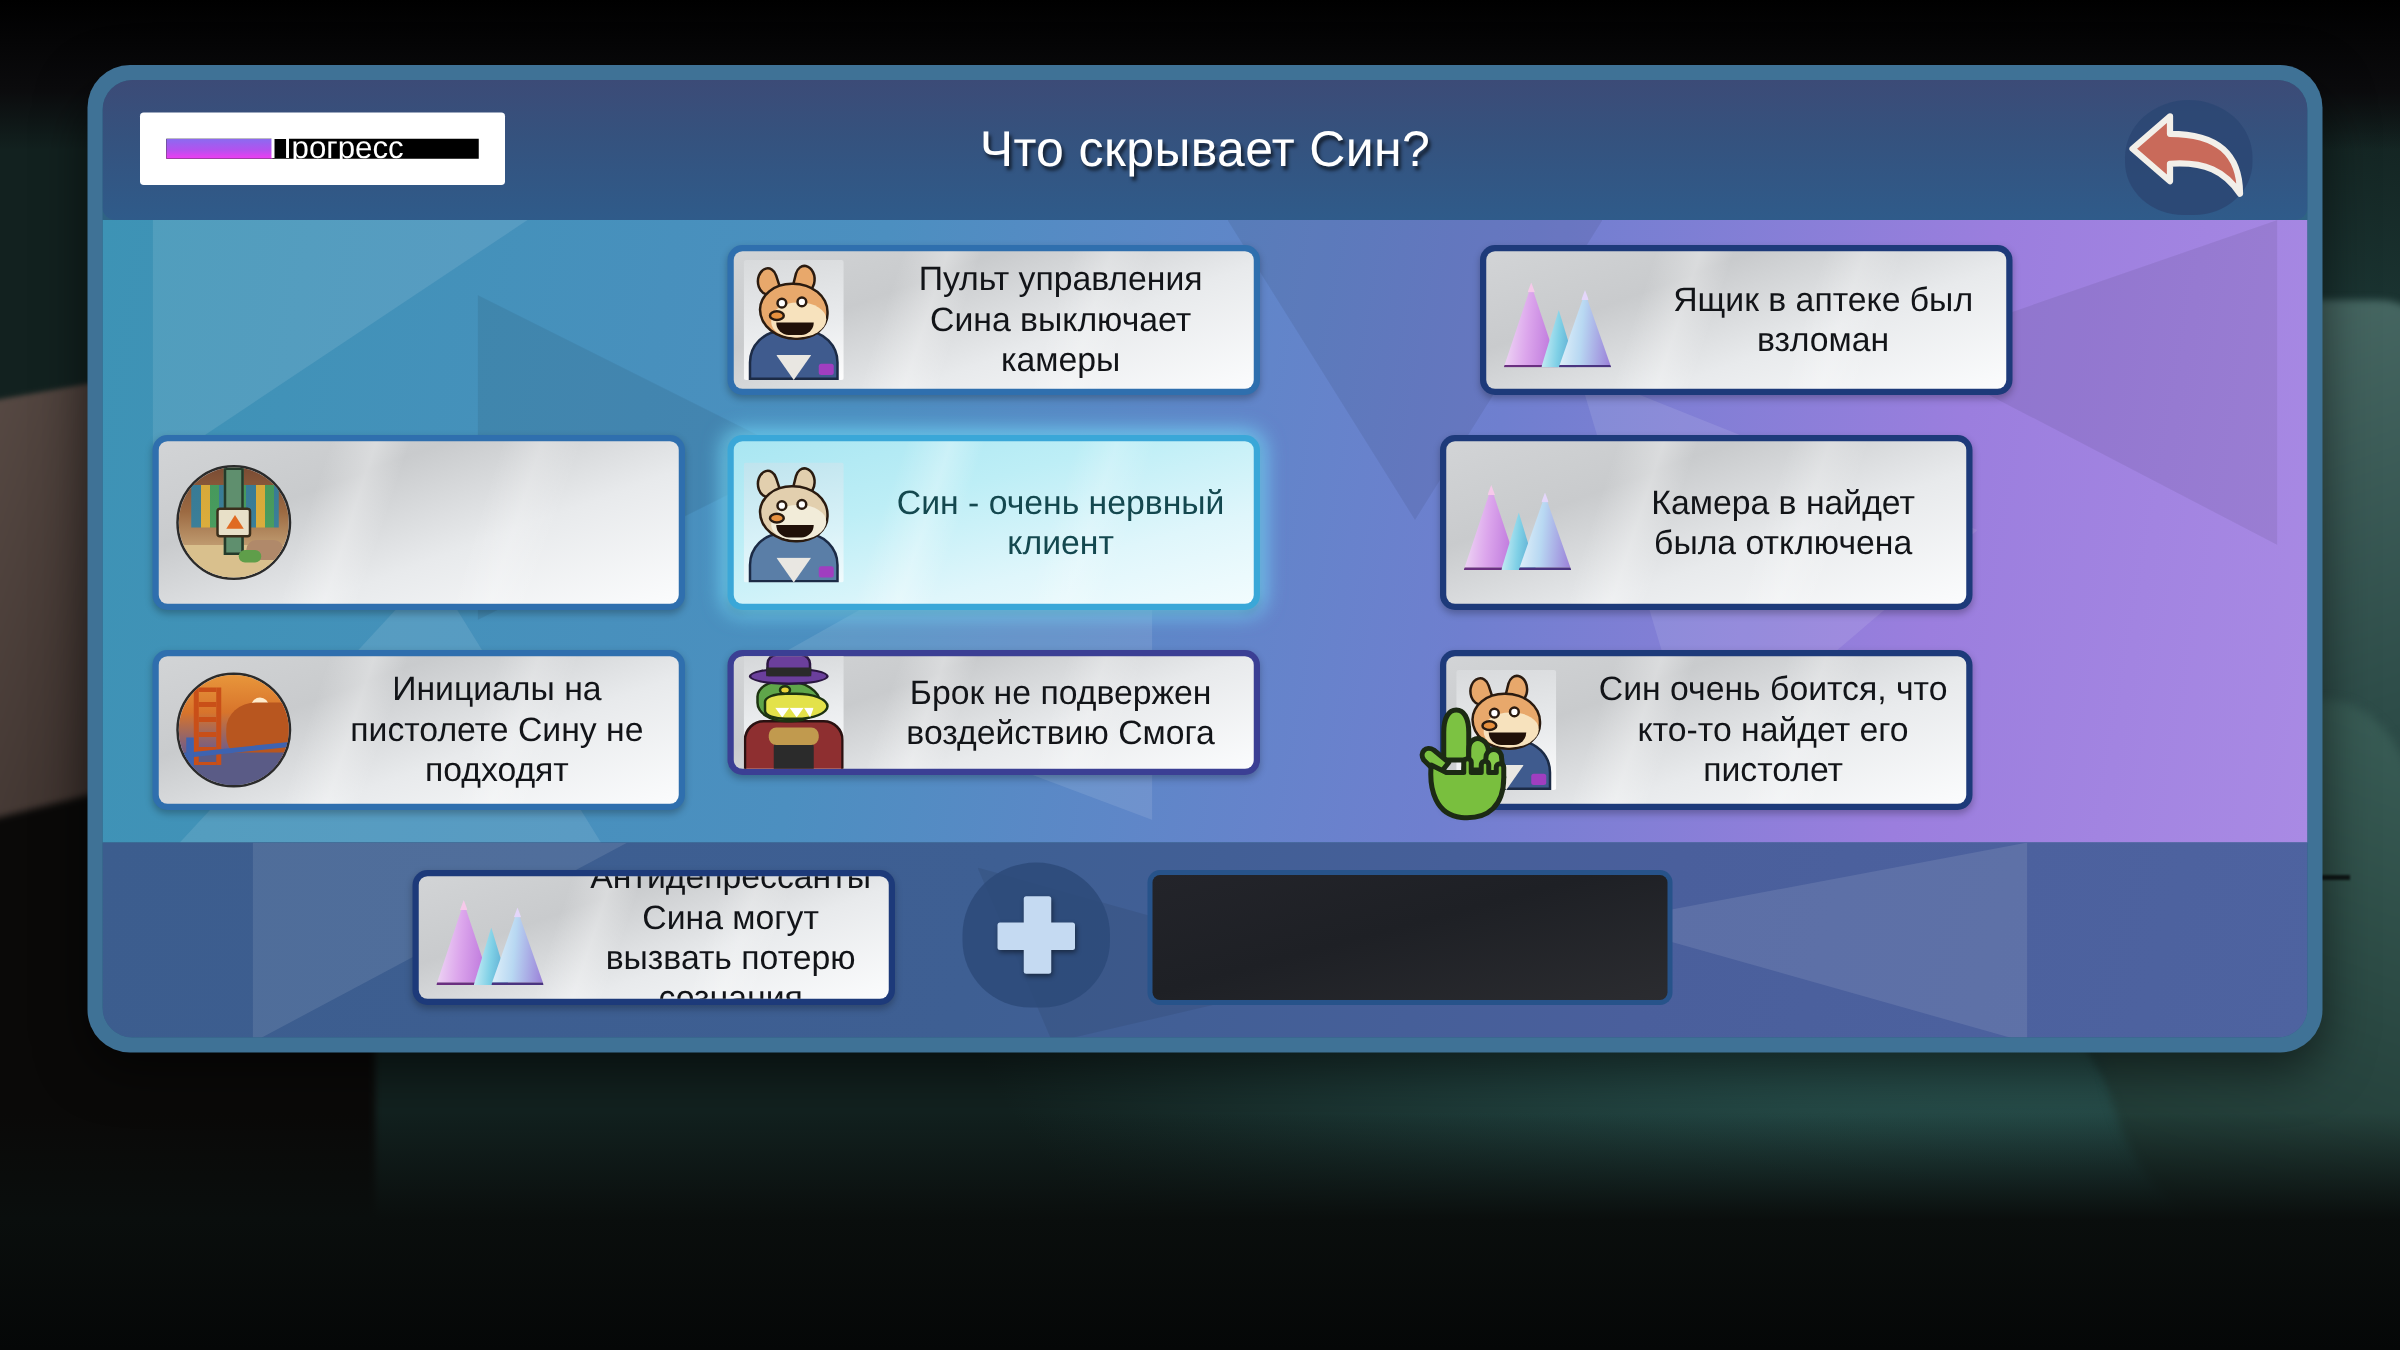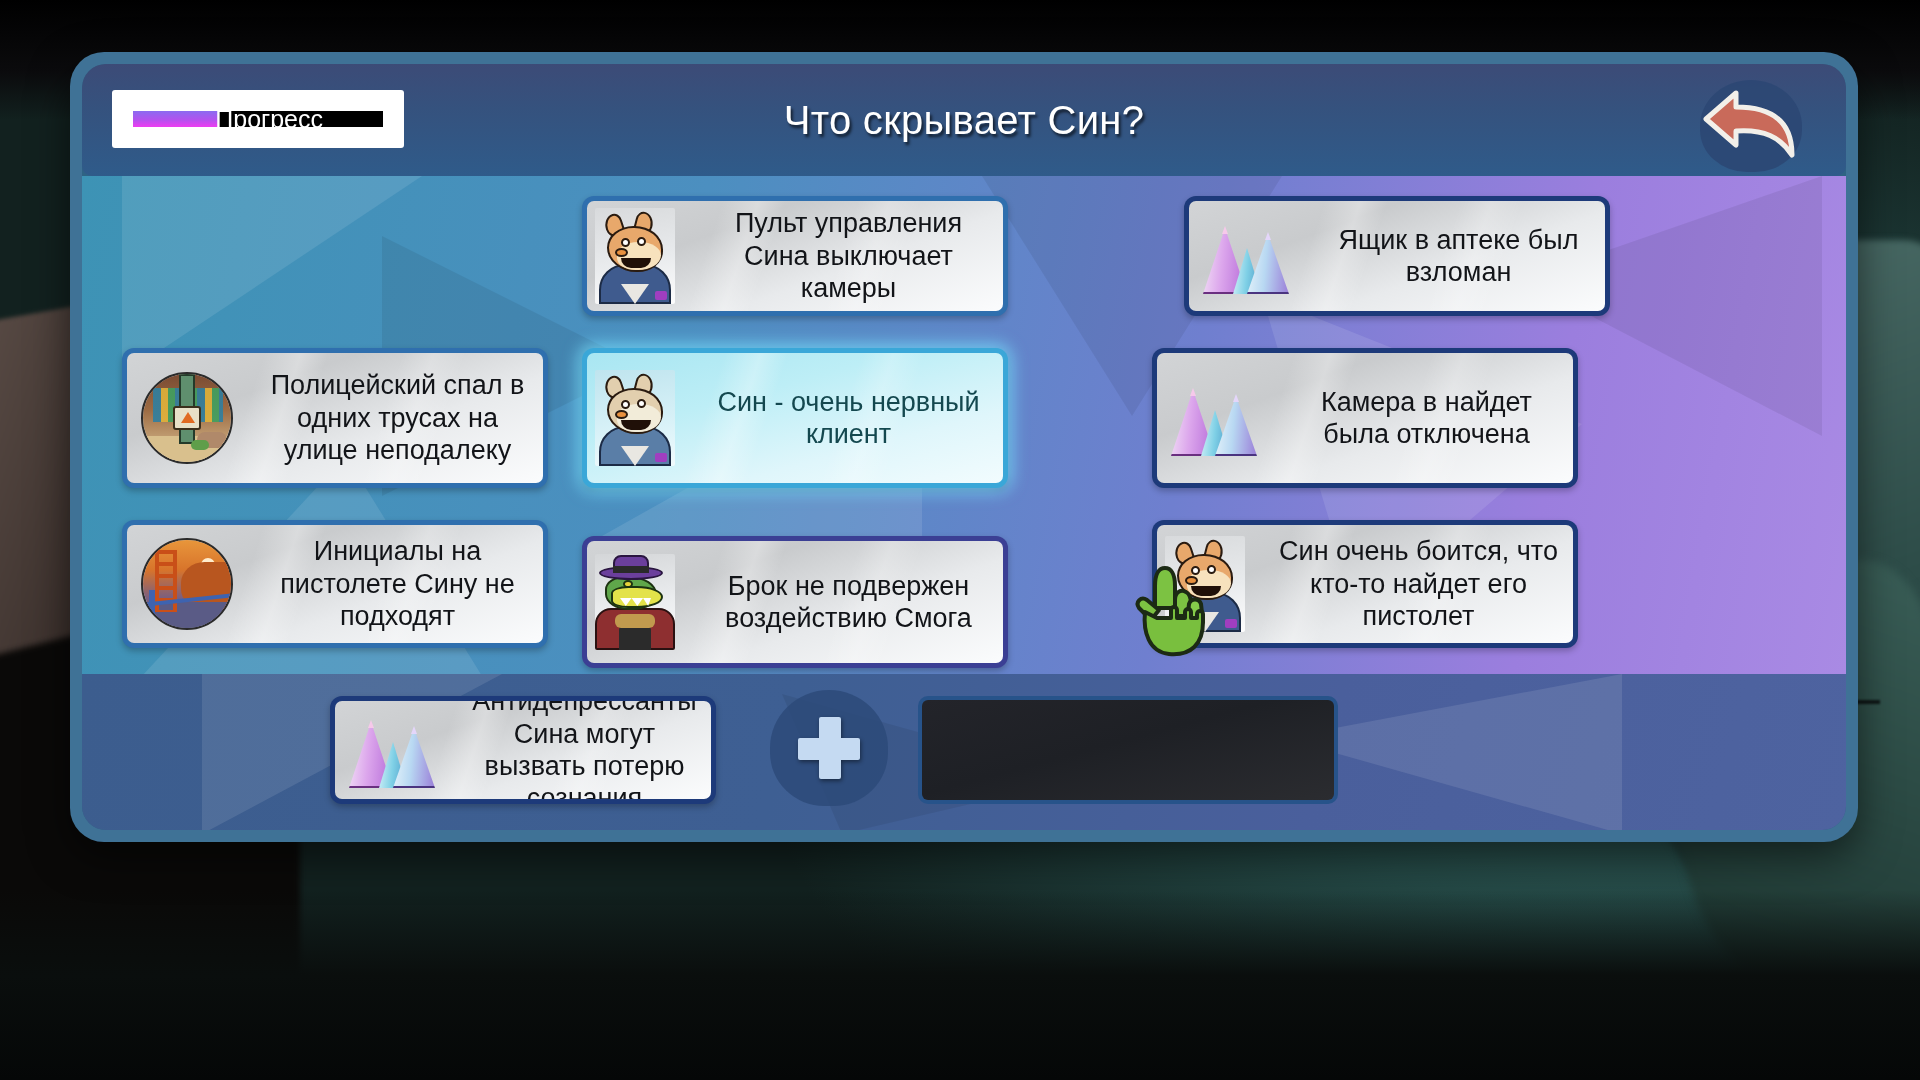"Полицейский спал в одних трусах" div.card-text { html: <div>Полицейский спал в одних трусах на улице неподалеку</div> -> none }
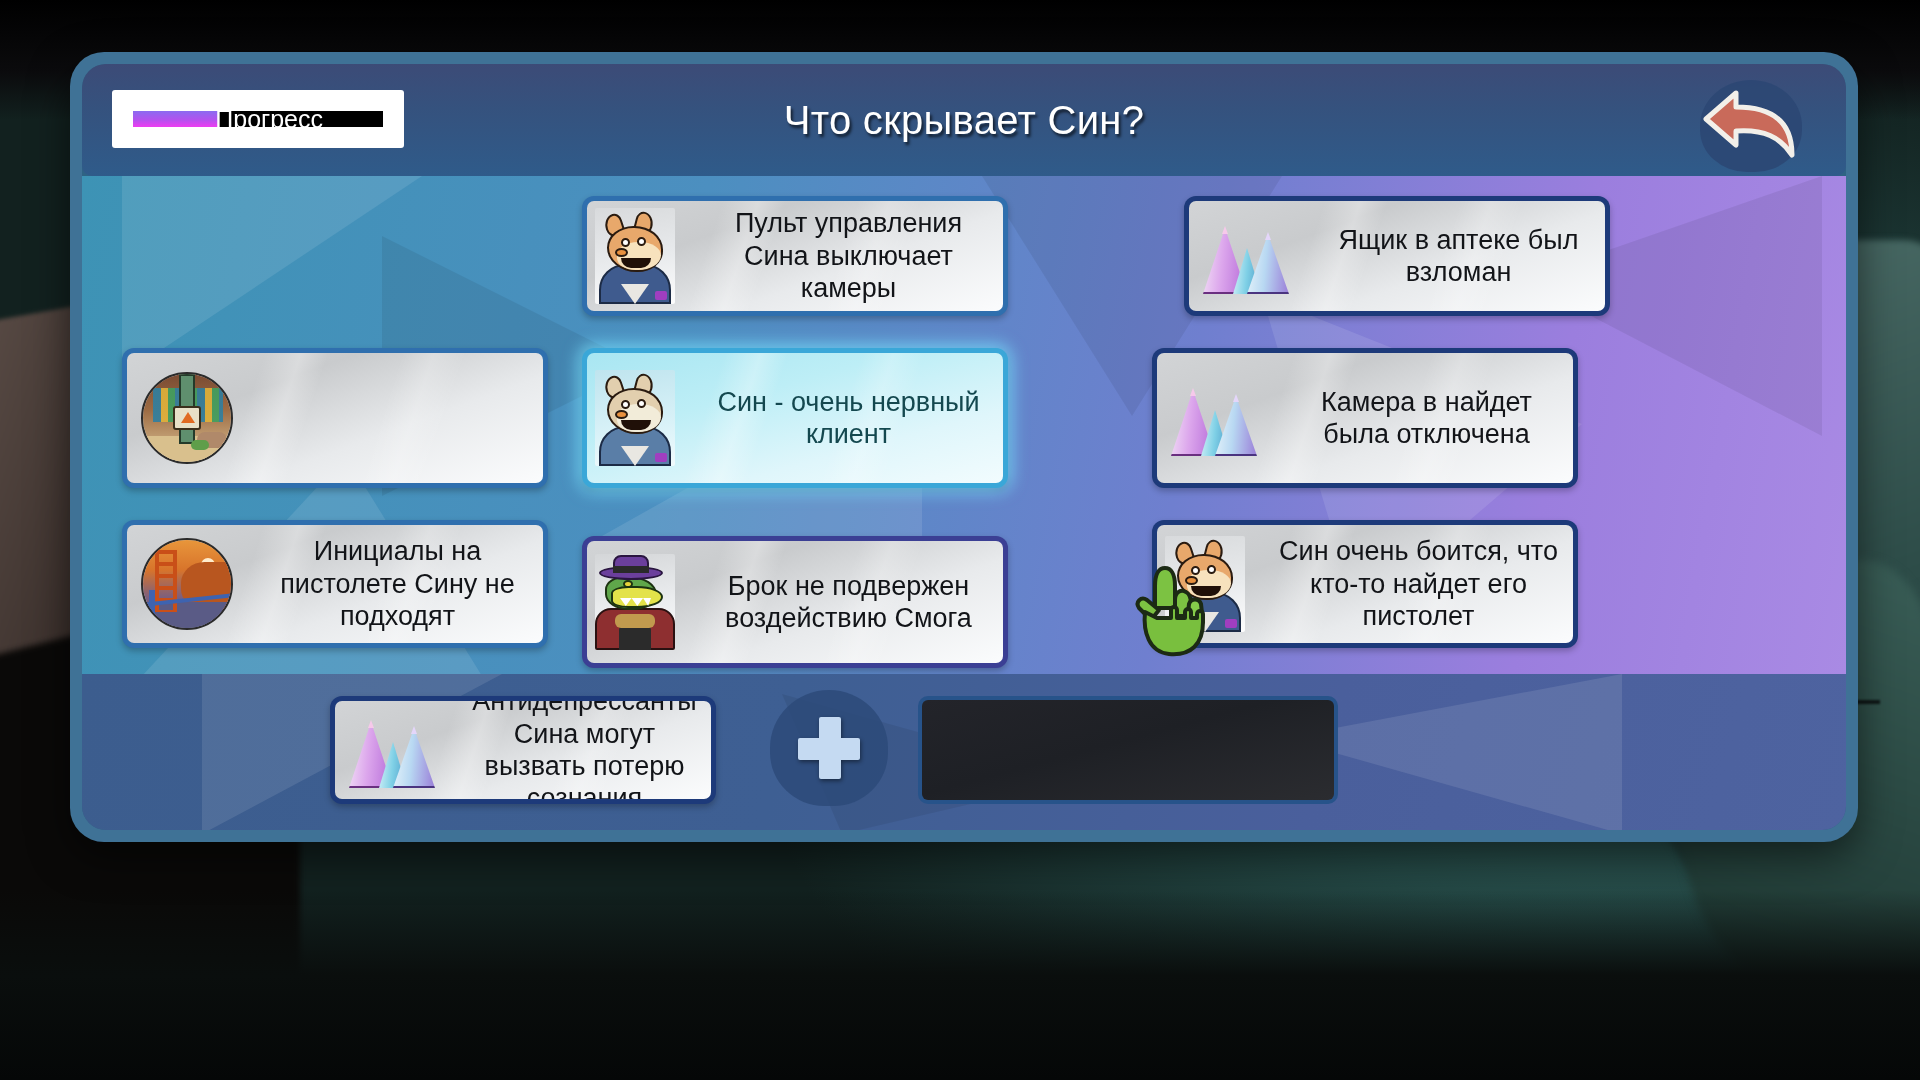"Брок не подвержен воздействию Смога" div.card { height: 132px -> 100px; margin-top: 16px -> none }
